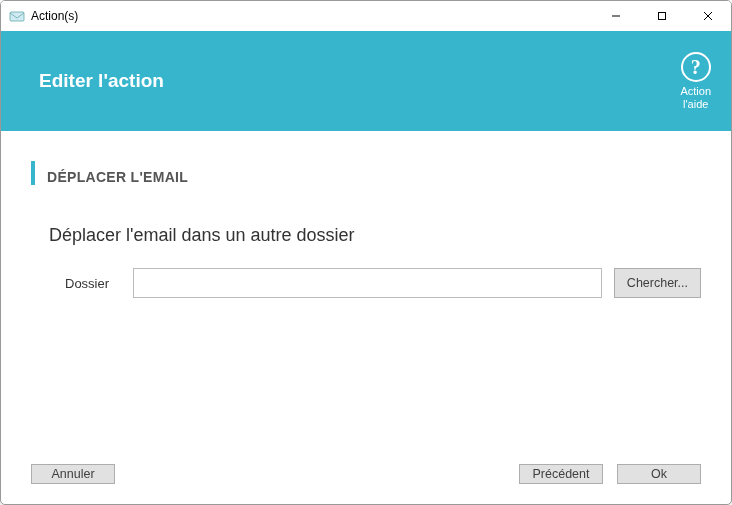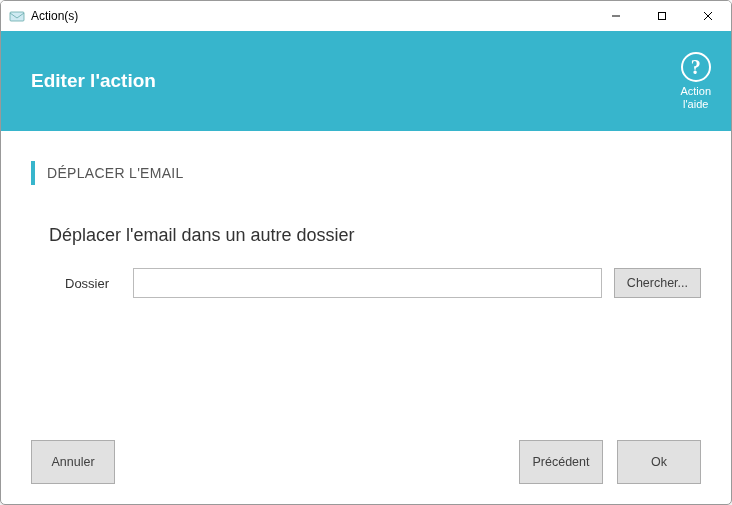"Editer l'action" .header h1 { margin: 0 -> 8px }
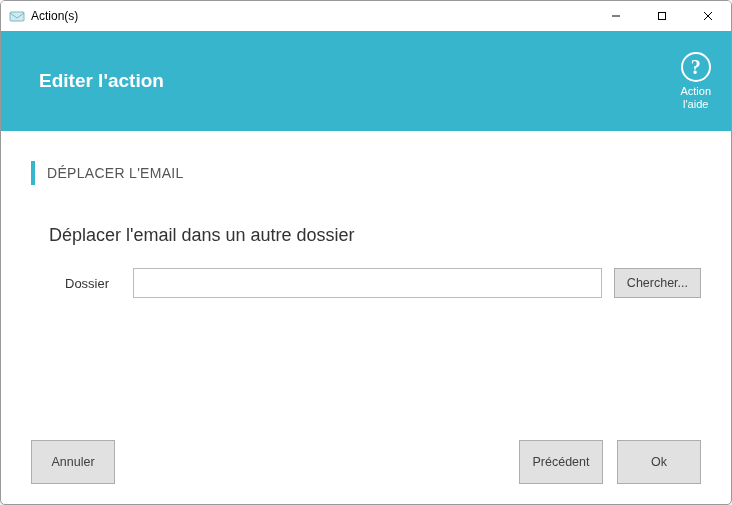"DÉPLACER L'EMAIL" .section-head { align-items: center -> flex-end; font-weight: 400 -> 700 }
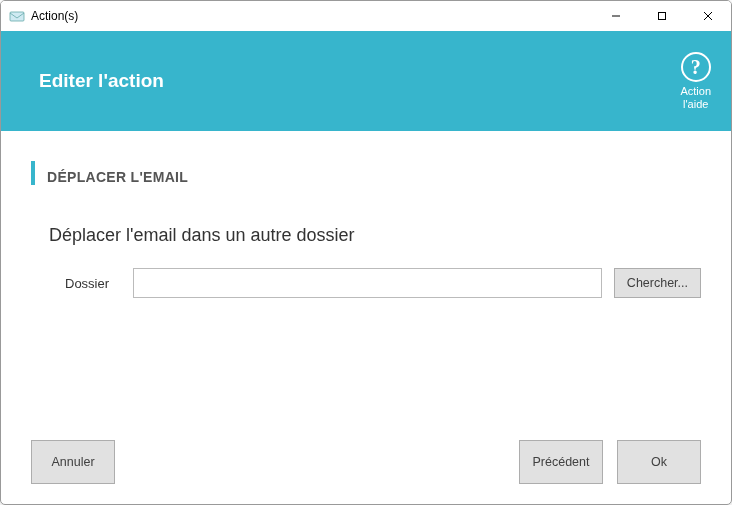"Annuler" .footer .btn { height: 44px -> 20px }
